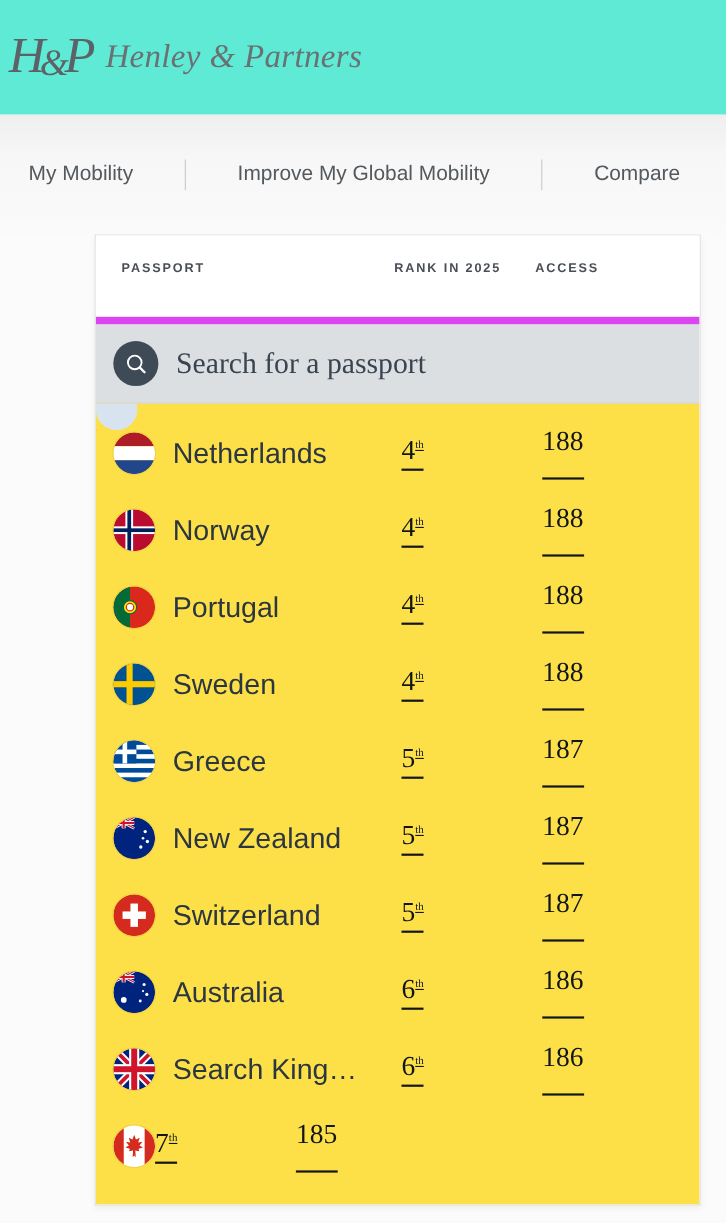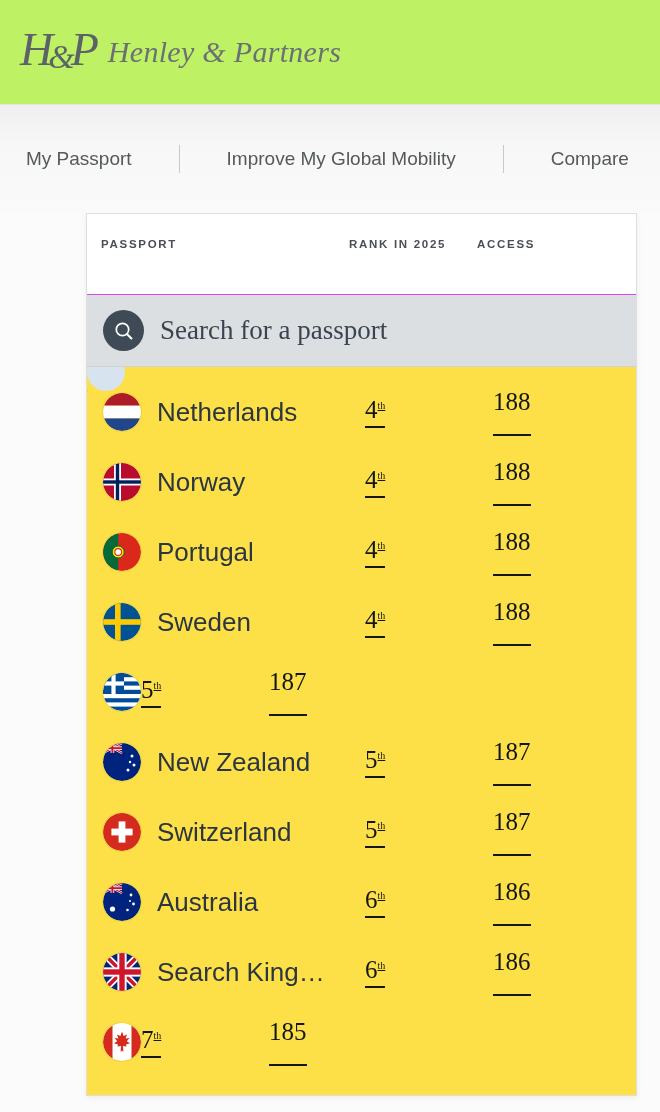"H&P" .site-header { background: #bef264 -> #5eead4; padding-left: 20px -> 8px }
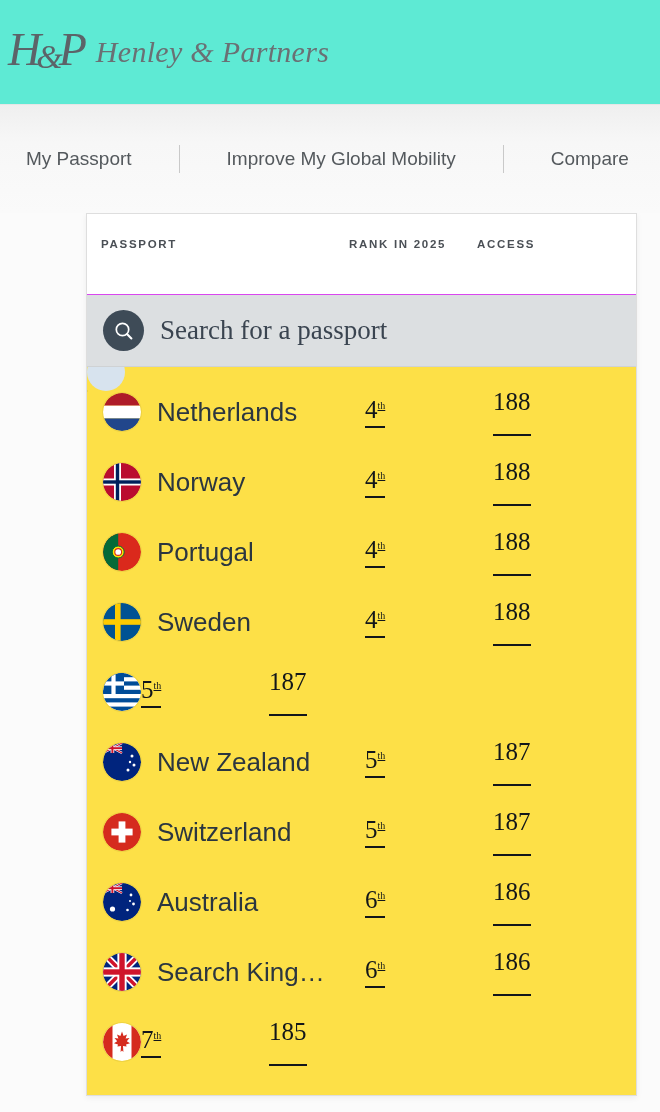"My Passport" span.nav-item { text: Passport -> Mobility }
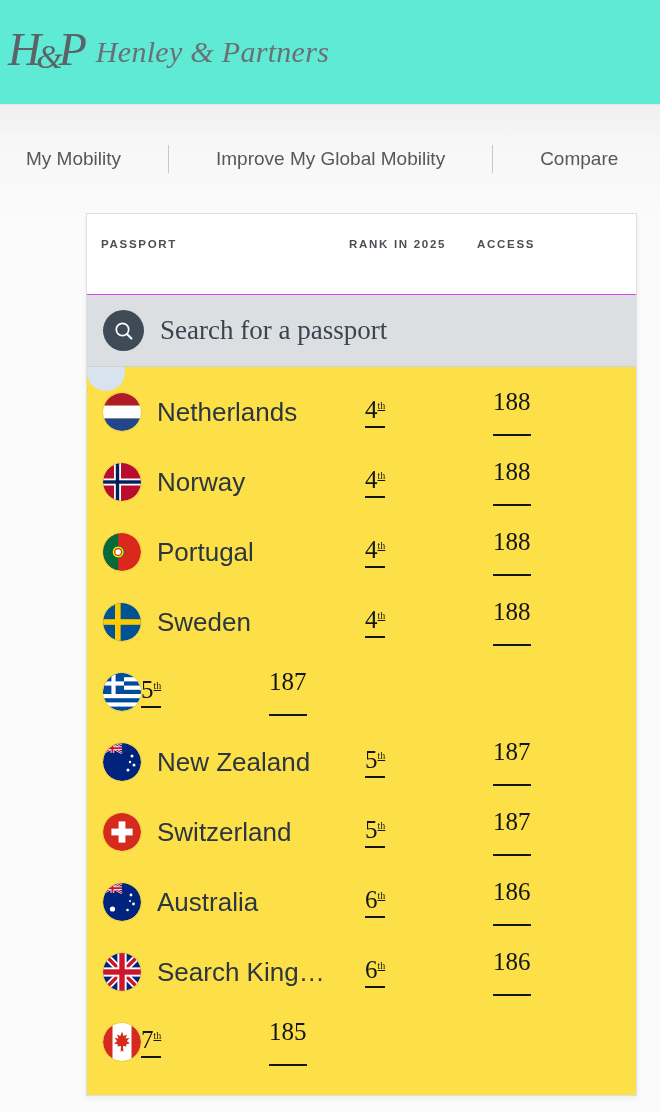"PASSPORT" .table-head { border-bottom: 1px solid #d946ef -> 7px solid #d946ef; justify-content: none -> center }
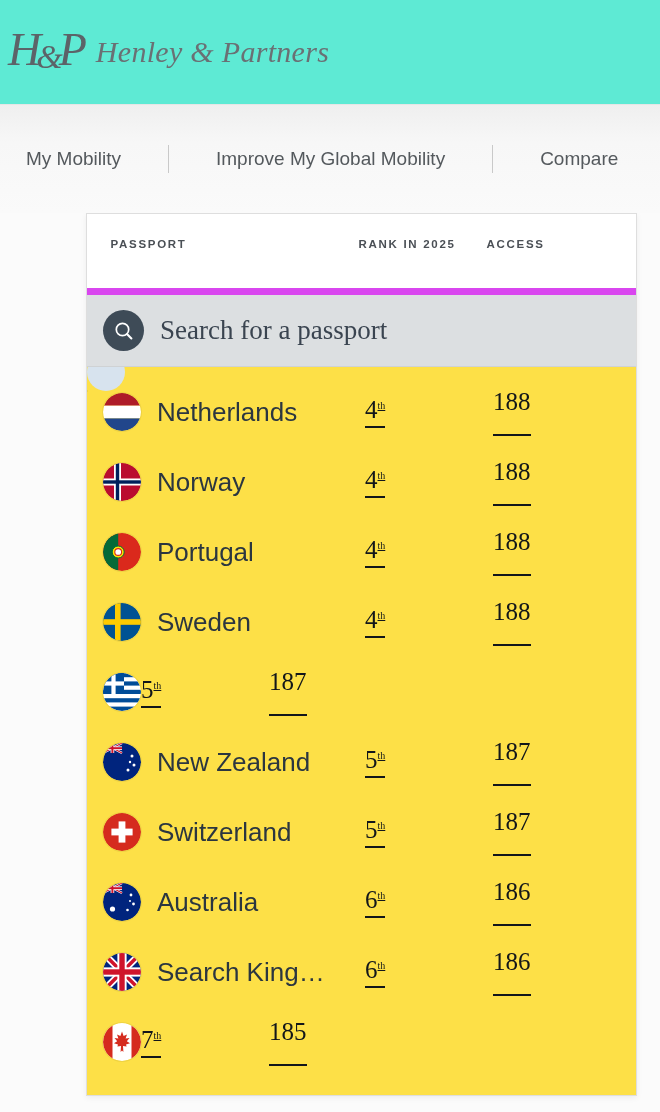"Greece" span.country-name { html: none -> <span>Greece</span> }
